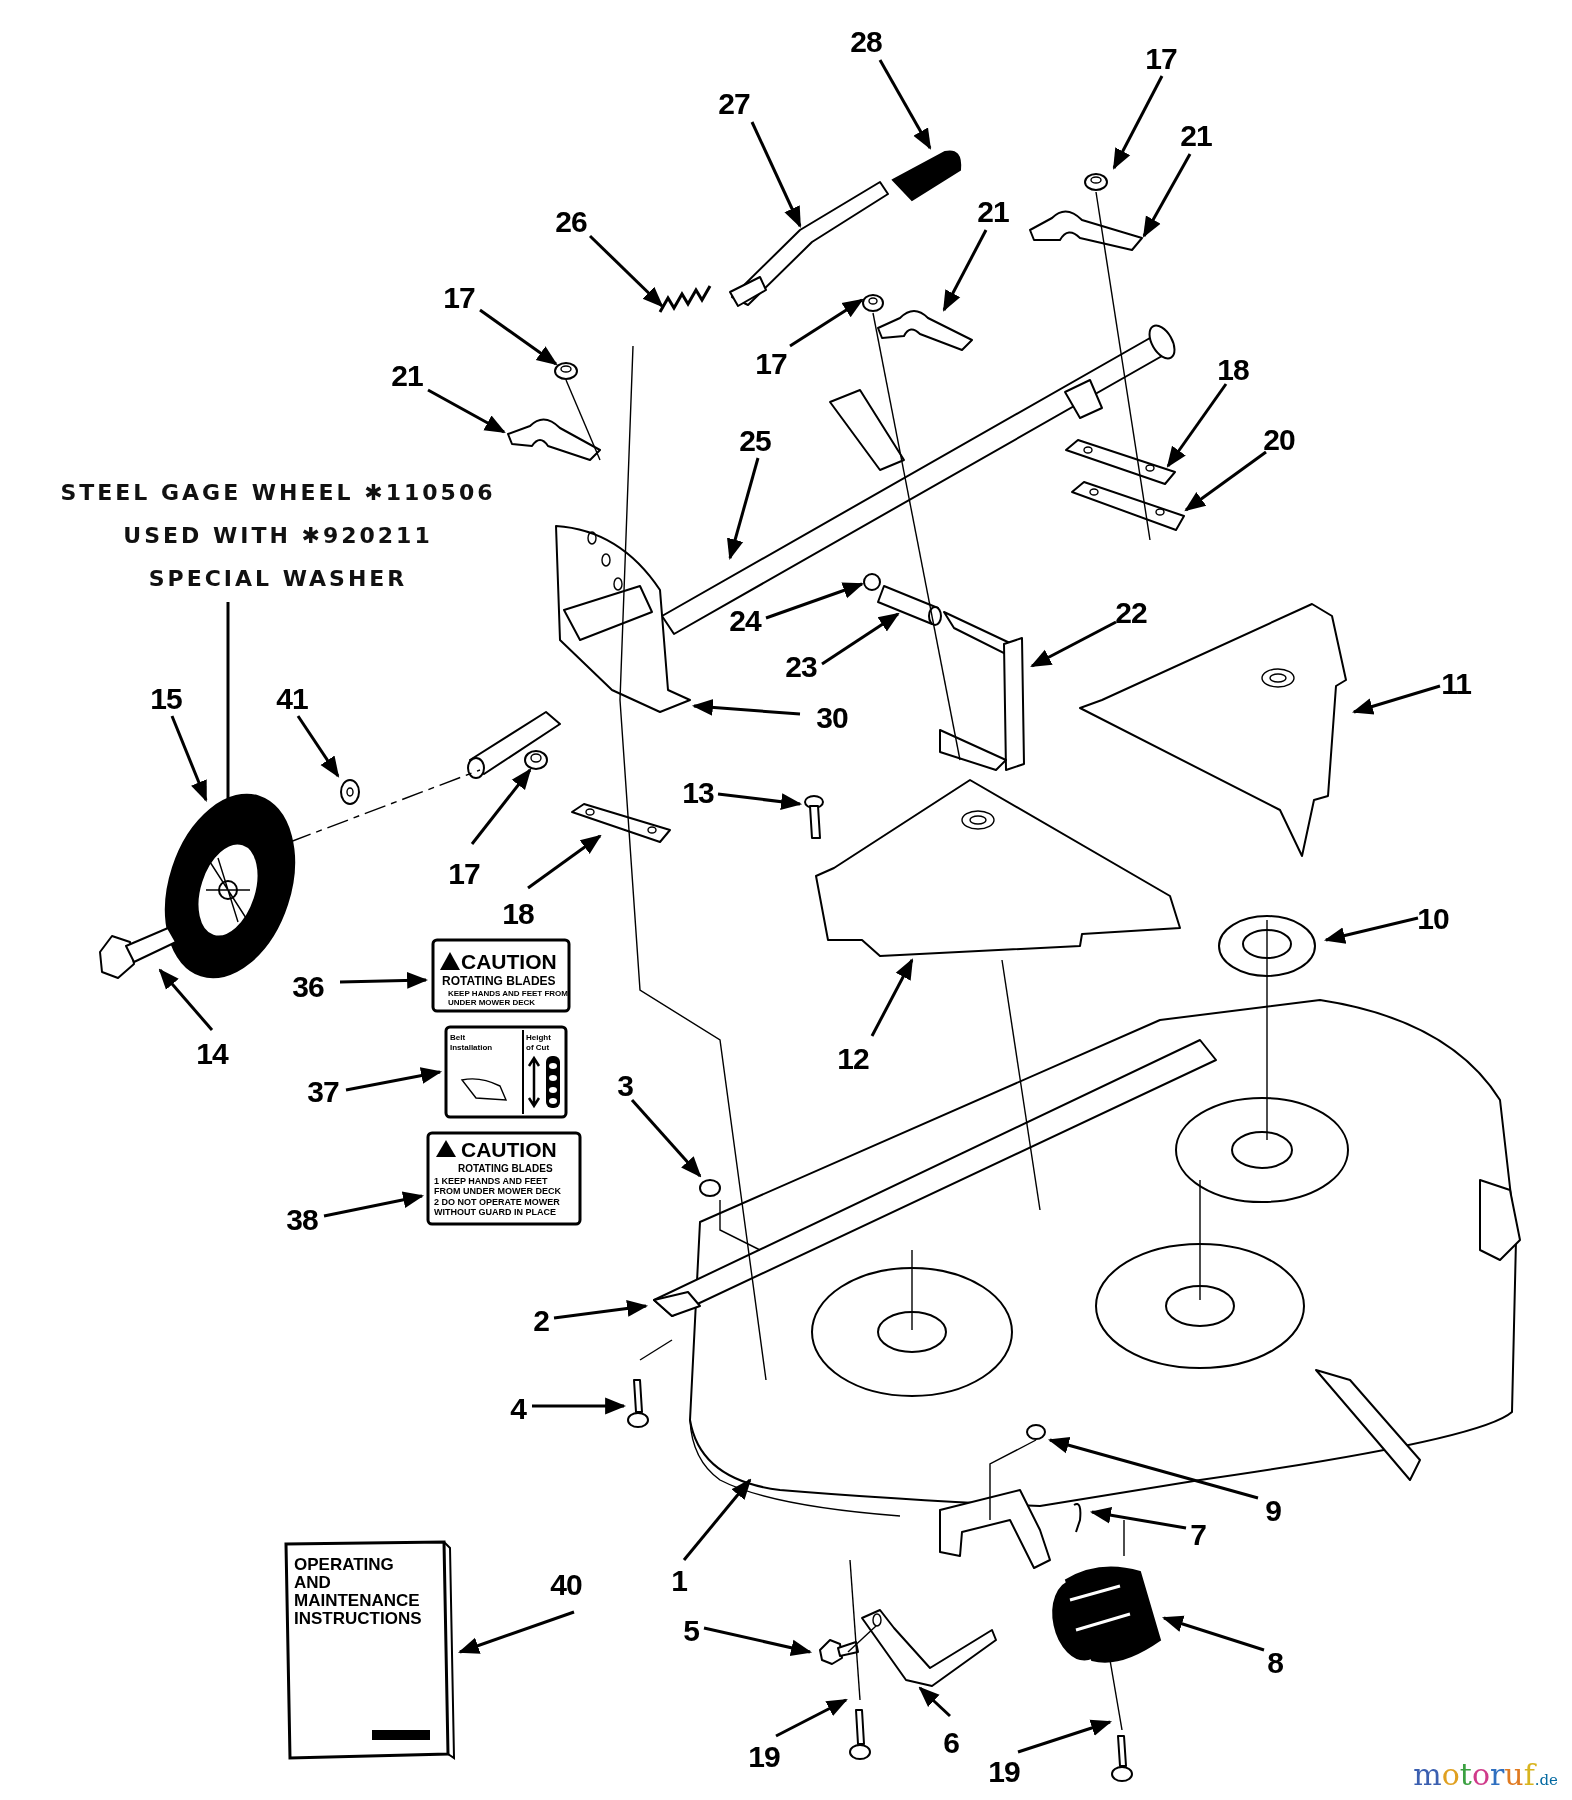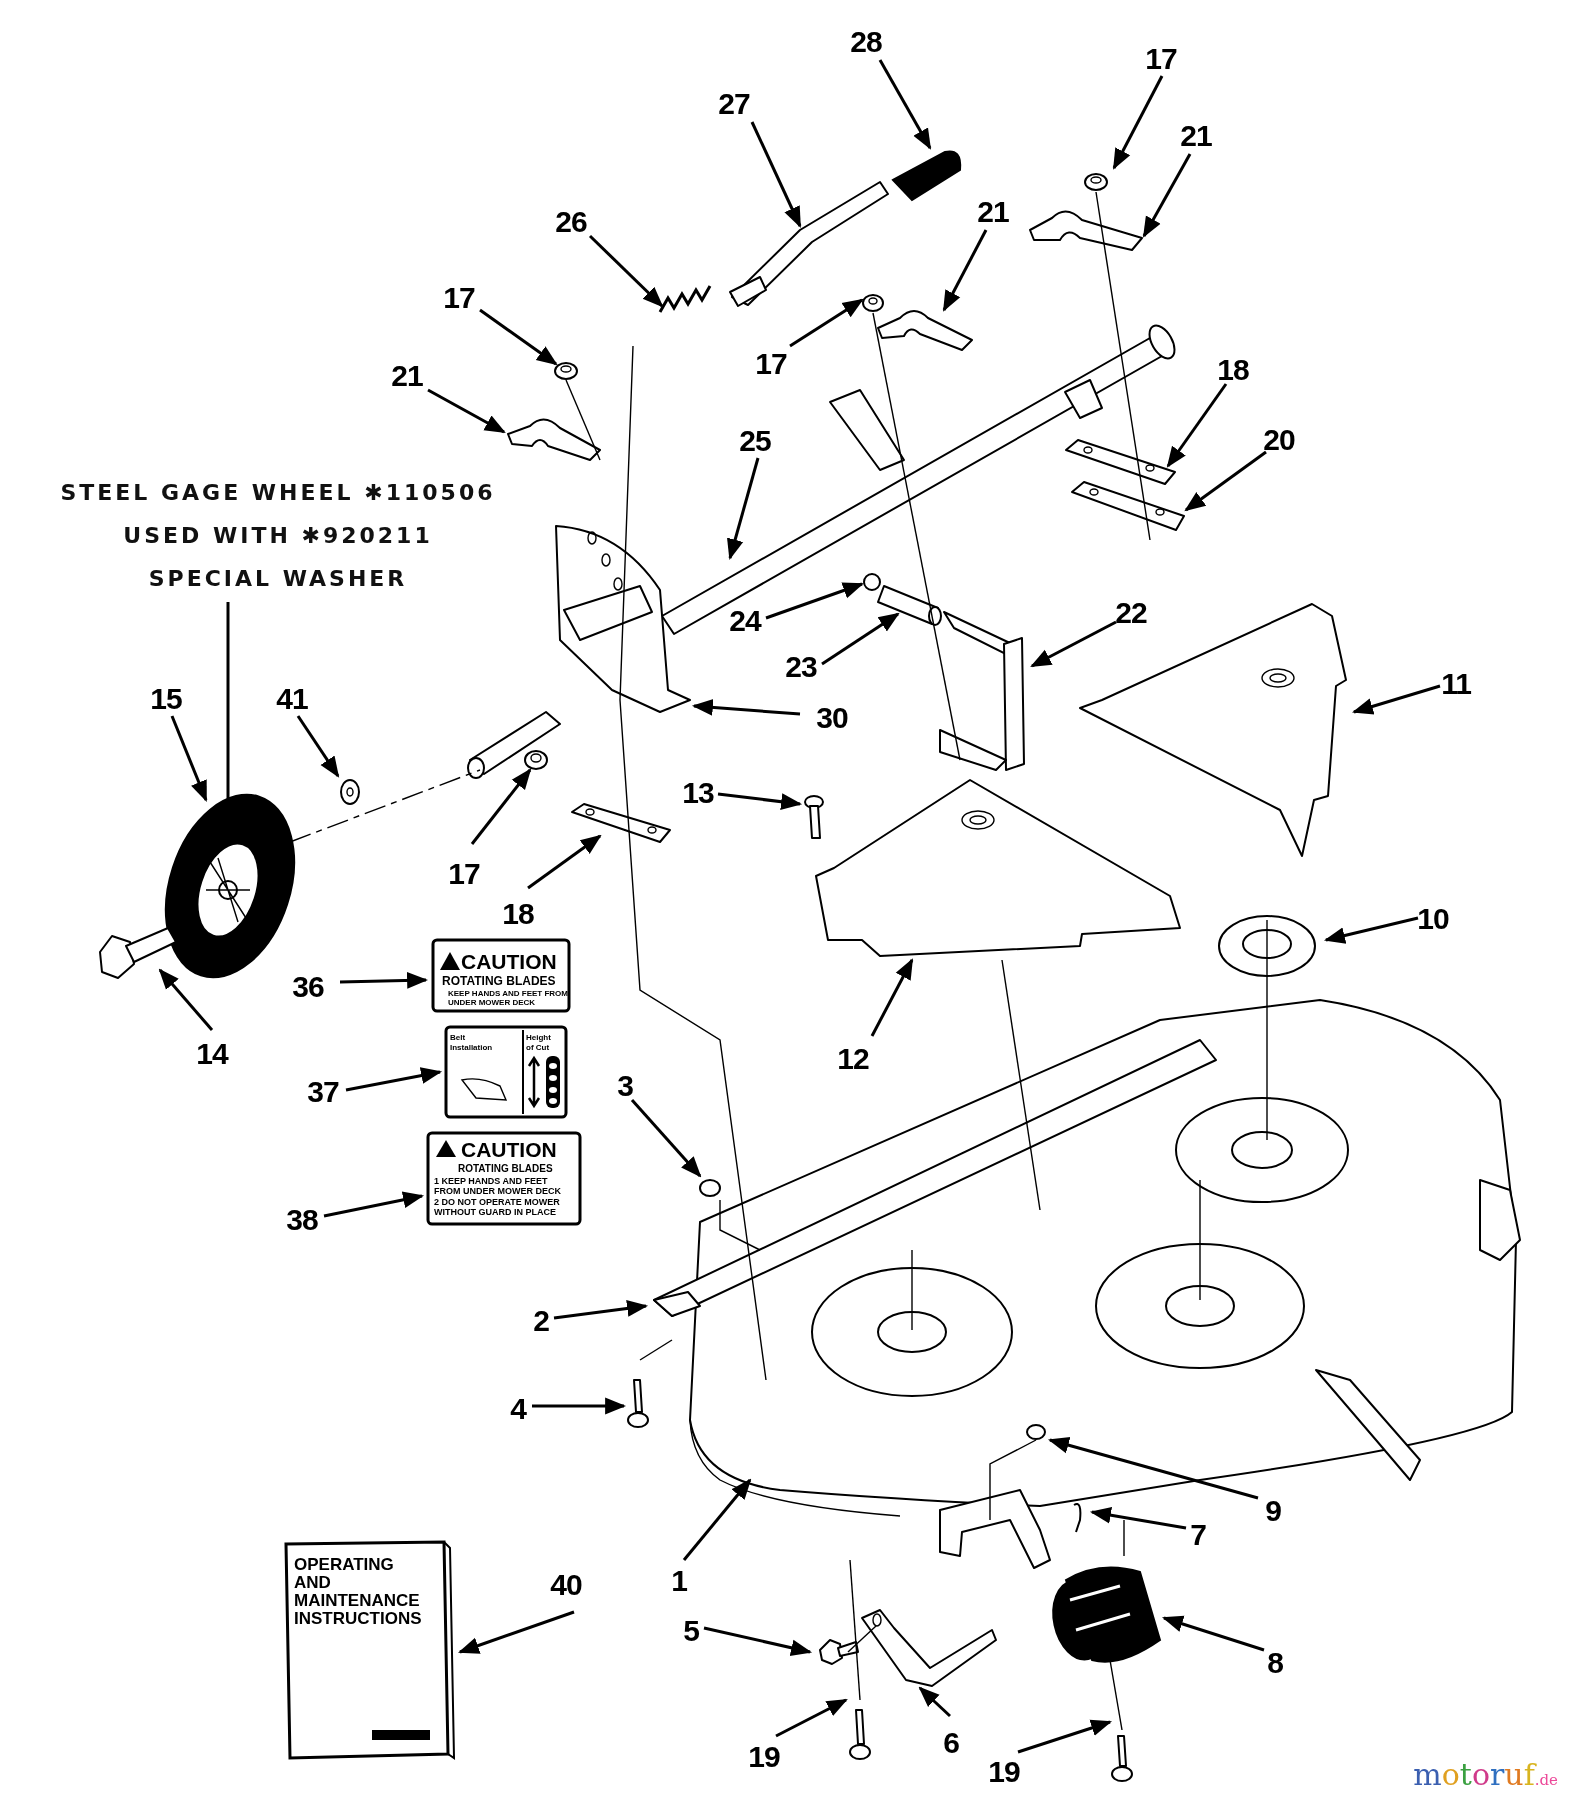".de" #watermark .tld { color: #ec4899 -> #0369a1 }
